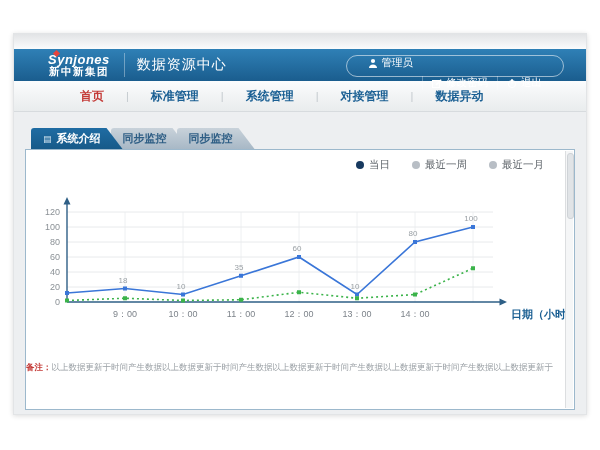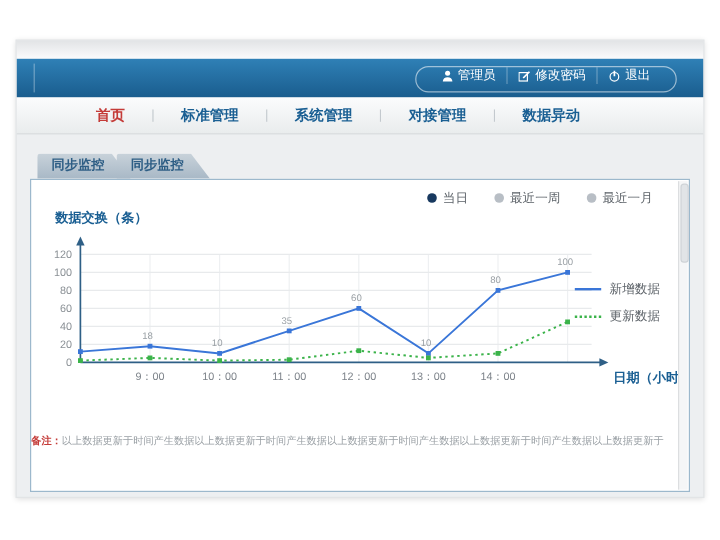"Synjones" div.logo { html: none -> <div> <span></span> <span>Synjones</span> <span>新中新集团</span> </div> }
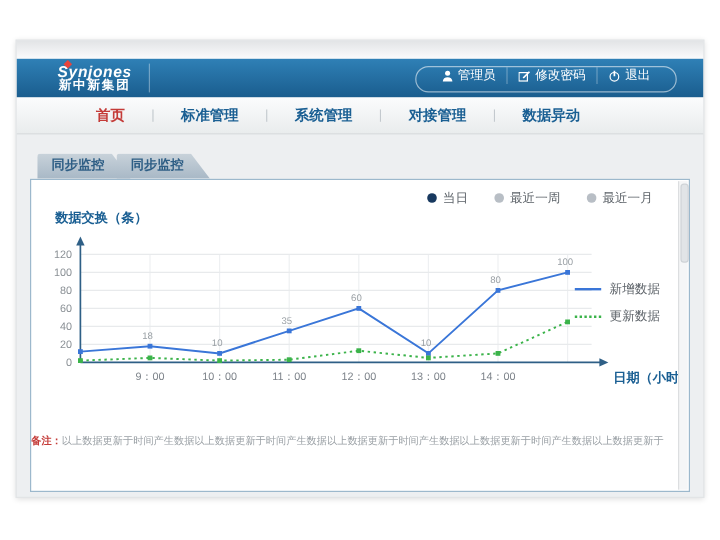"数据资源中心" div.app-title { html: none -> <div>数据资源中心</div> }
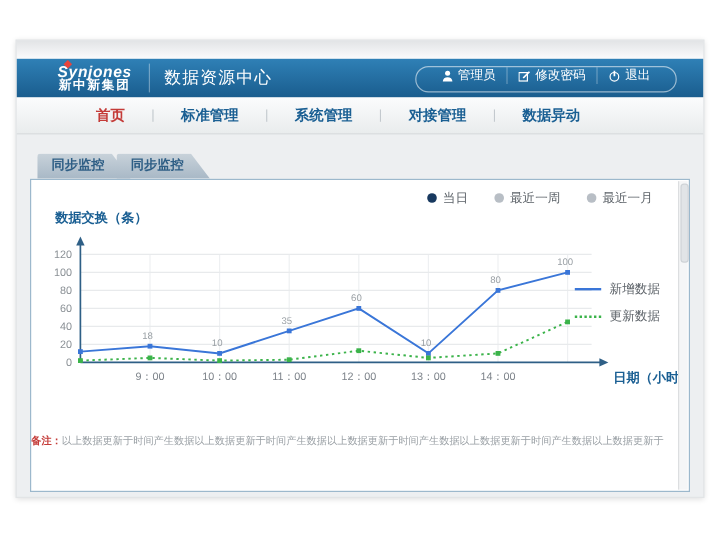"修改密码" .user-item + .user-item { margin-top: none -> 20px }
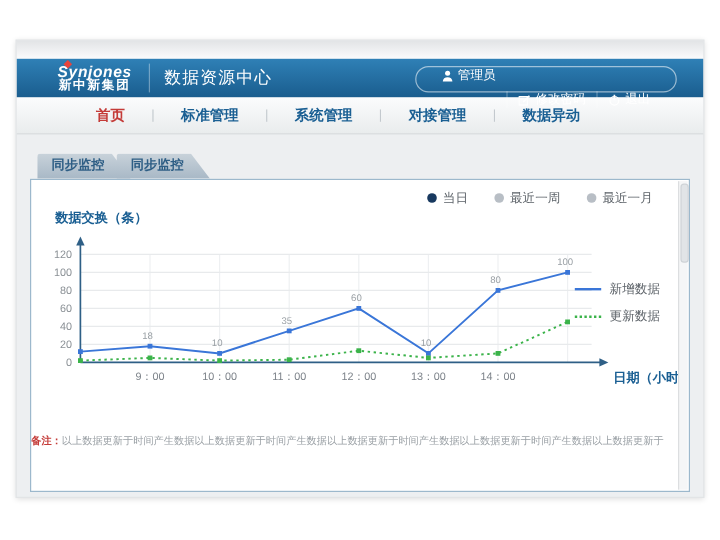"▤ 系统介绍" div.tab { html: none -> <div> <span>▤</span><span>系统介绍</span> </div> }
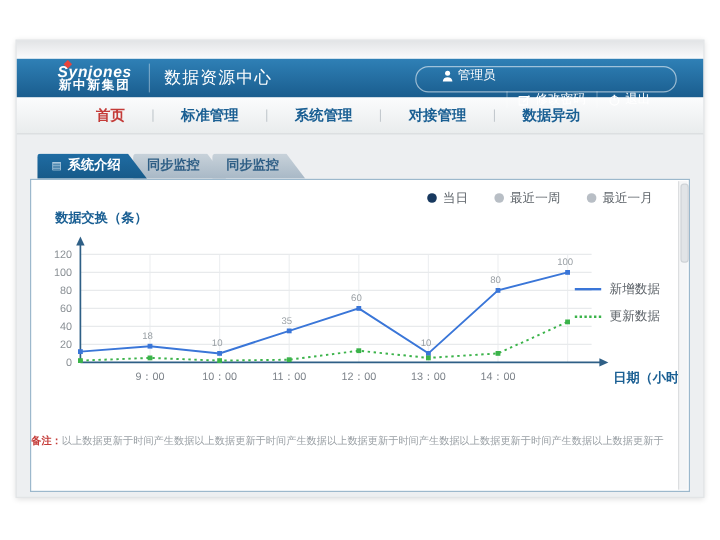"数据交换（条）" div.y-title { html: <div>数据交换（条）</div> -> none }
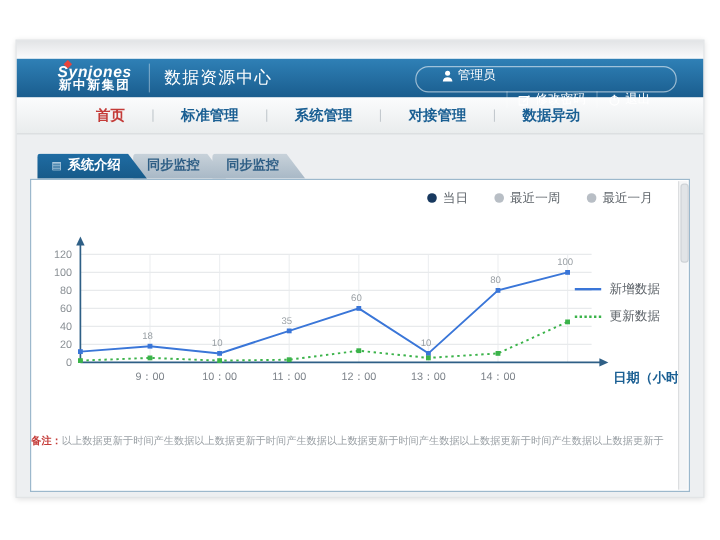"新增数据" div.legend { html: <div> <div> <span></span> <span>新增数据</span> </div> <div> <span></span> <span>更新数据</span> </div> </div> -> none }
